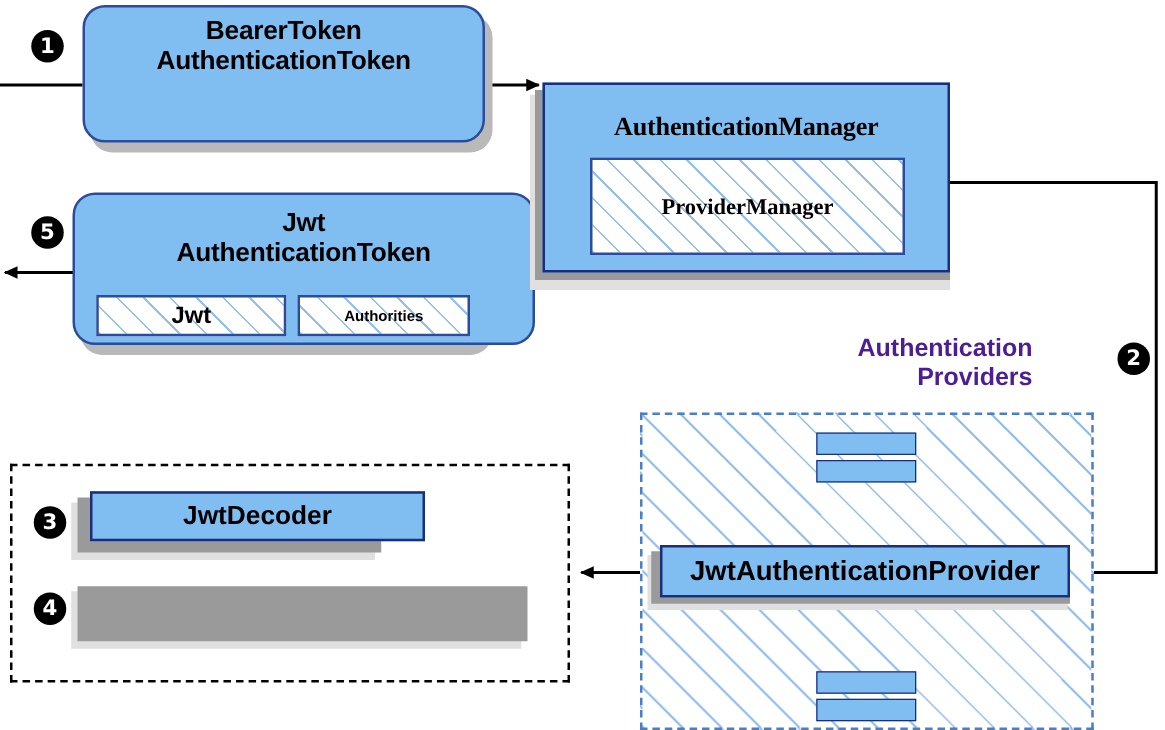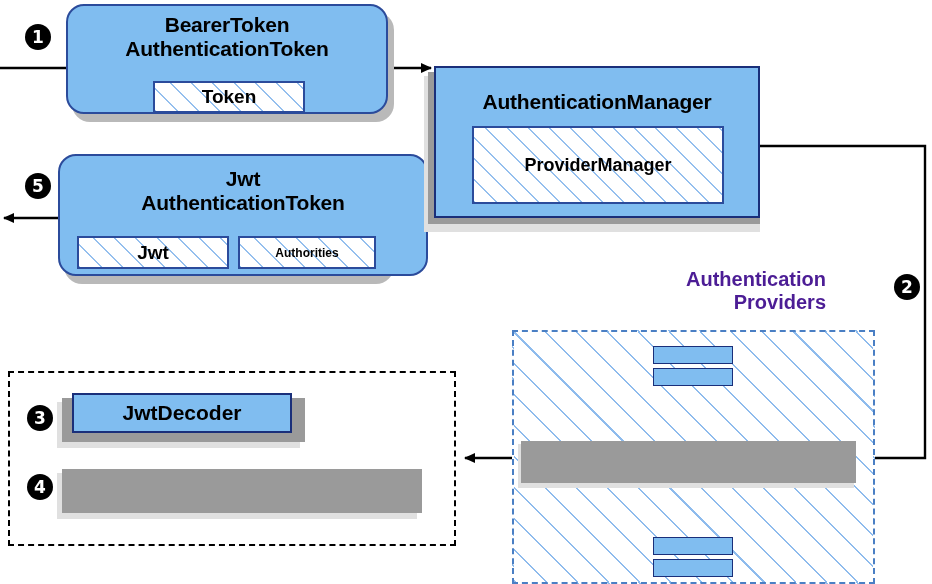"Token" div.hatch-box { html: <div> <span>Token</span> </div> -> none }
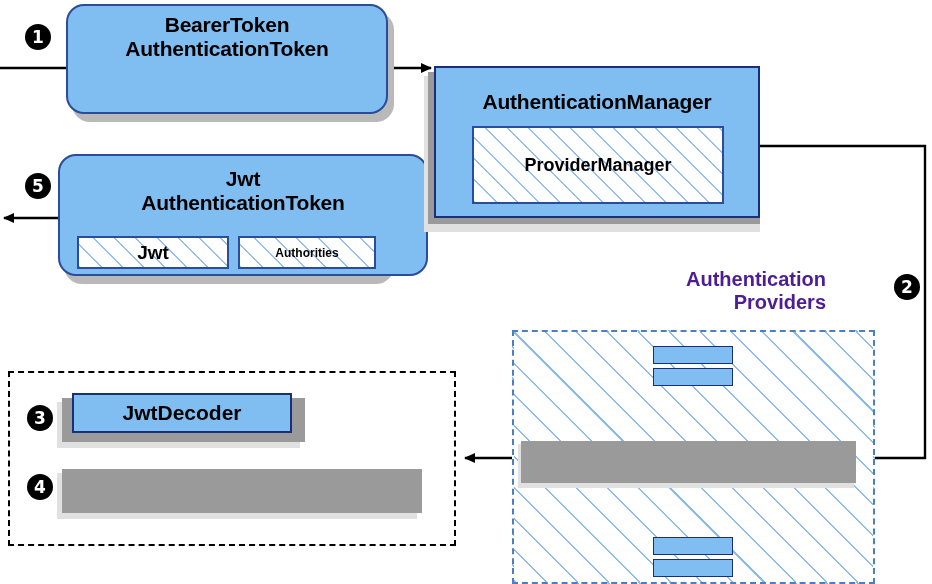"AuthenticationManager" div.card-sq { font-family: none -> Liberation Serif, serif }
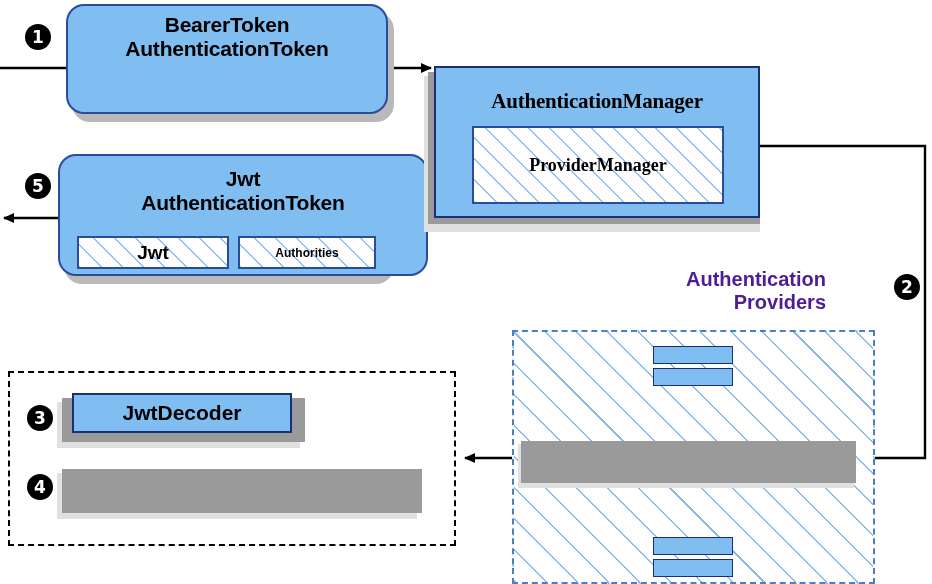"JwtDecoder" div.bar-card { width: 220px -> 268px }
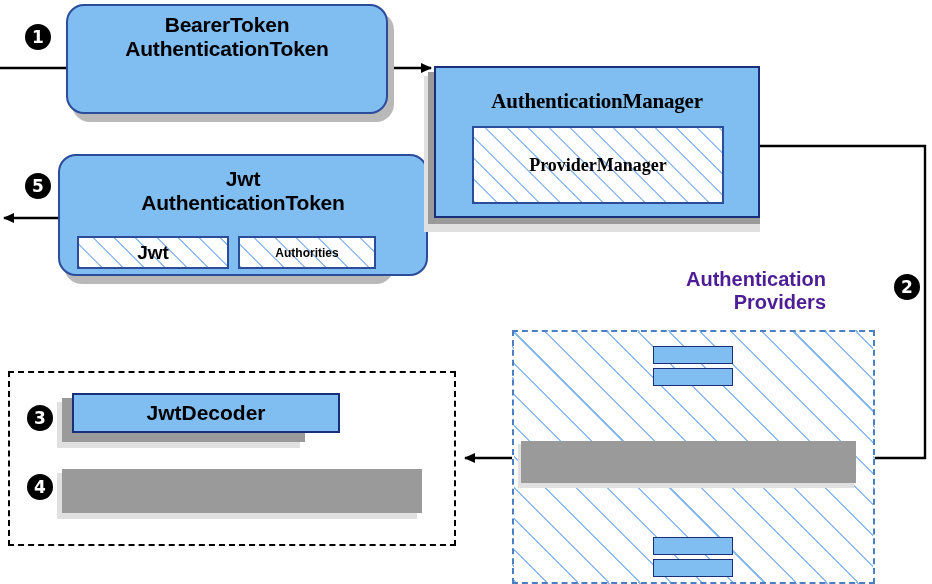"JwtAuthenticationProvider" div.bar-card { html: none -> <div> <span>JwtAuthenticationProvider</span> </div> }
